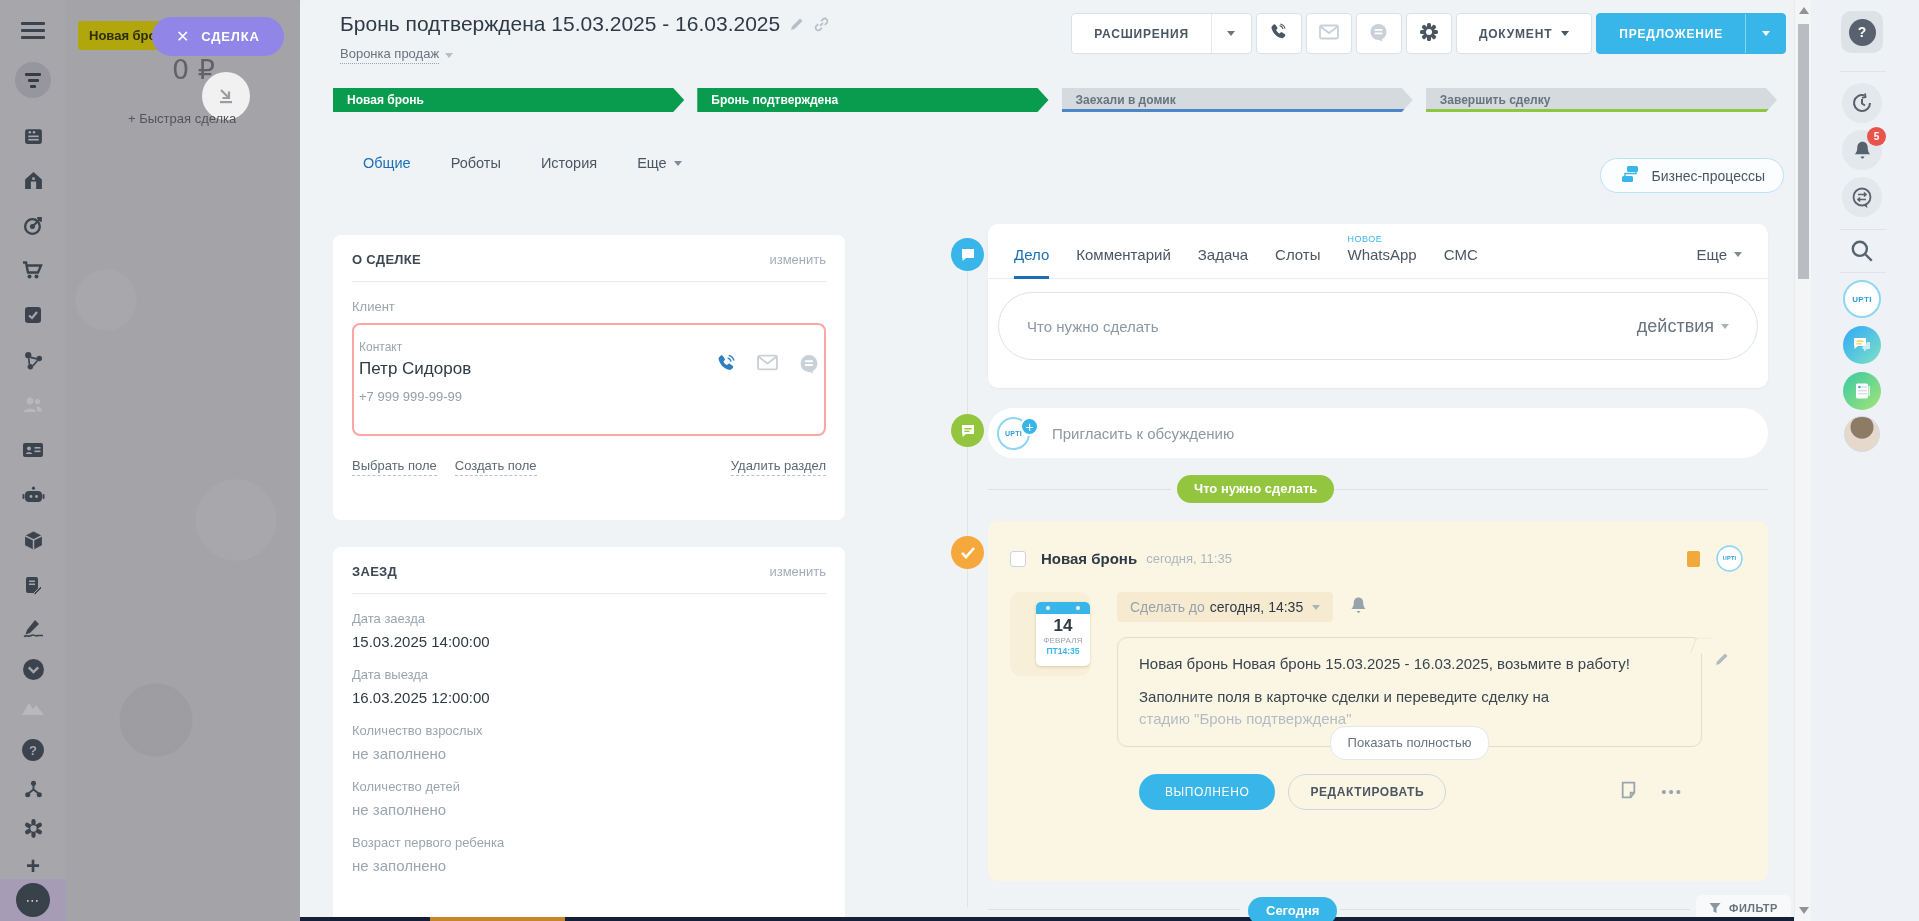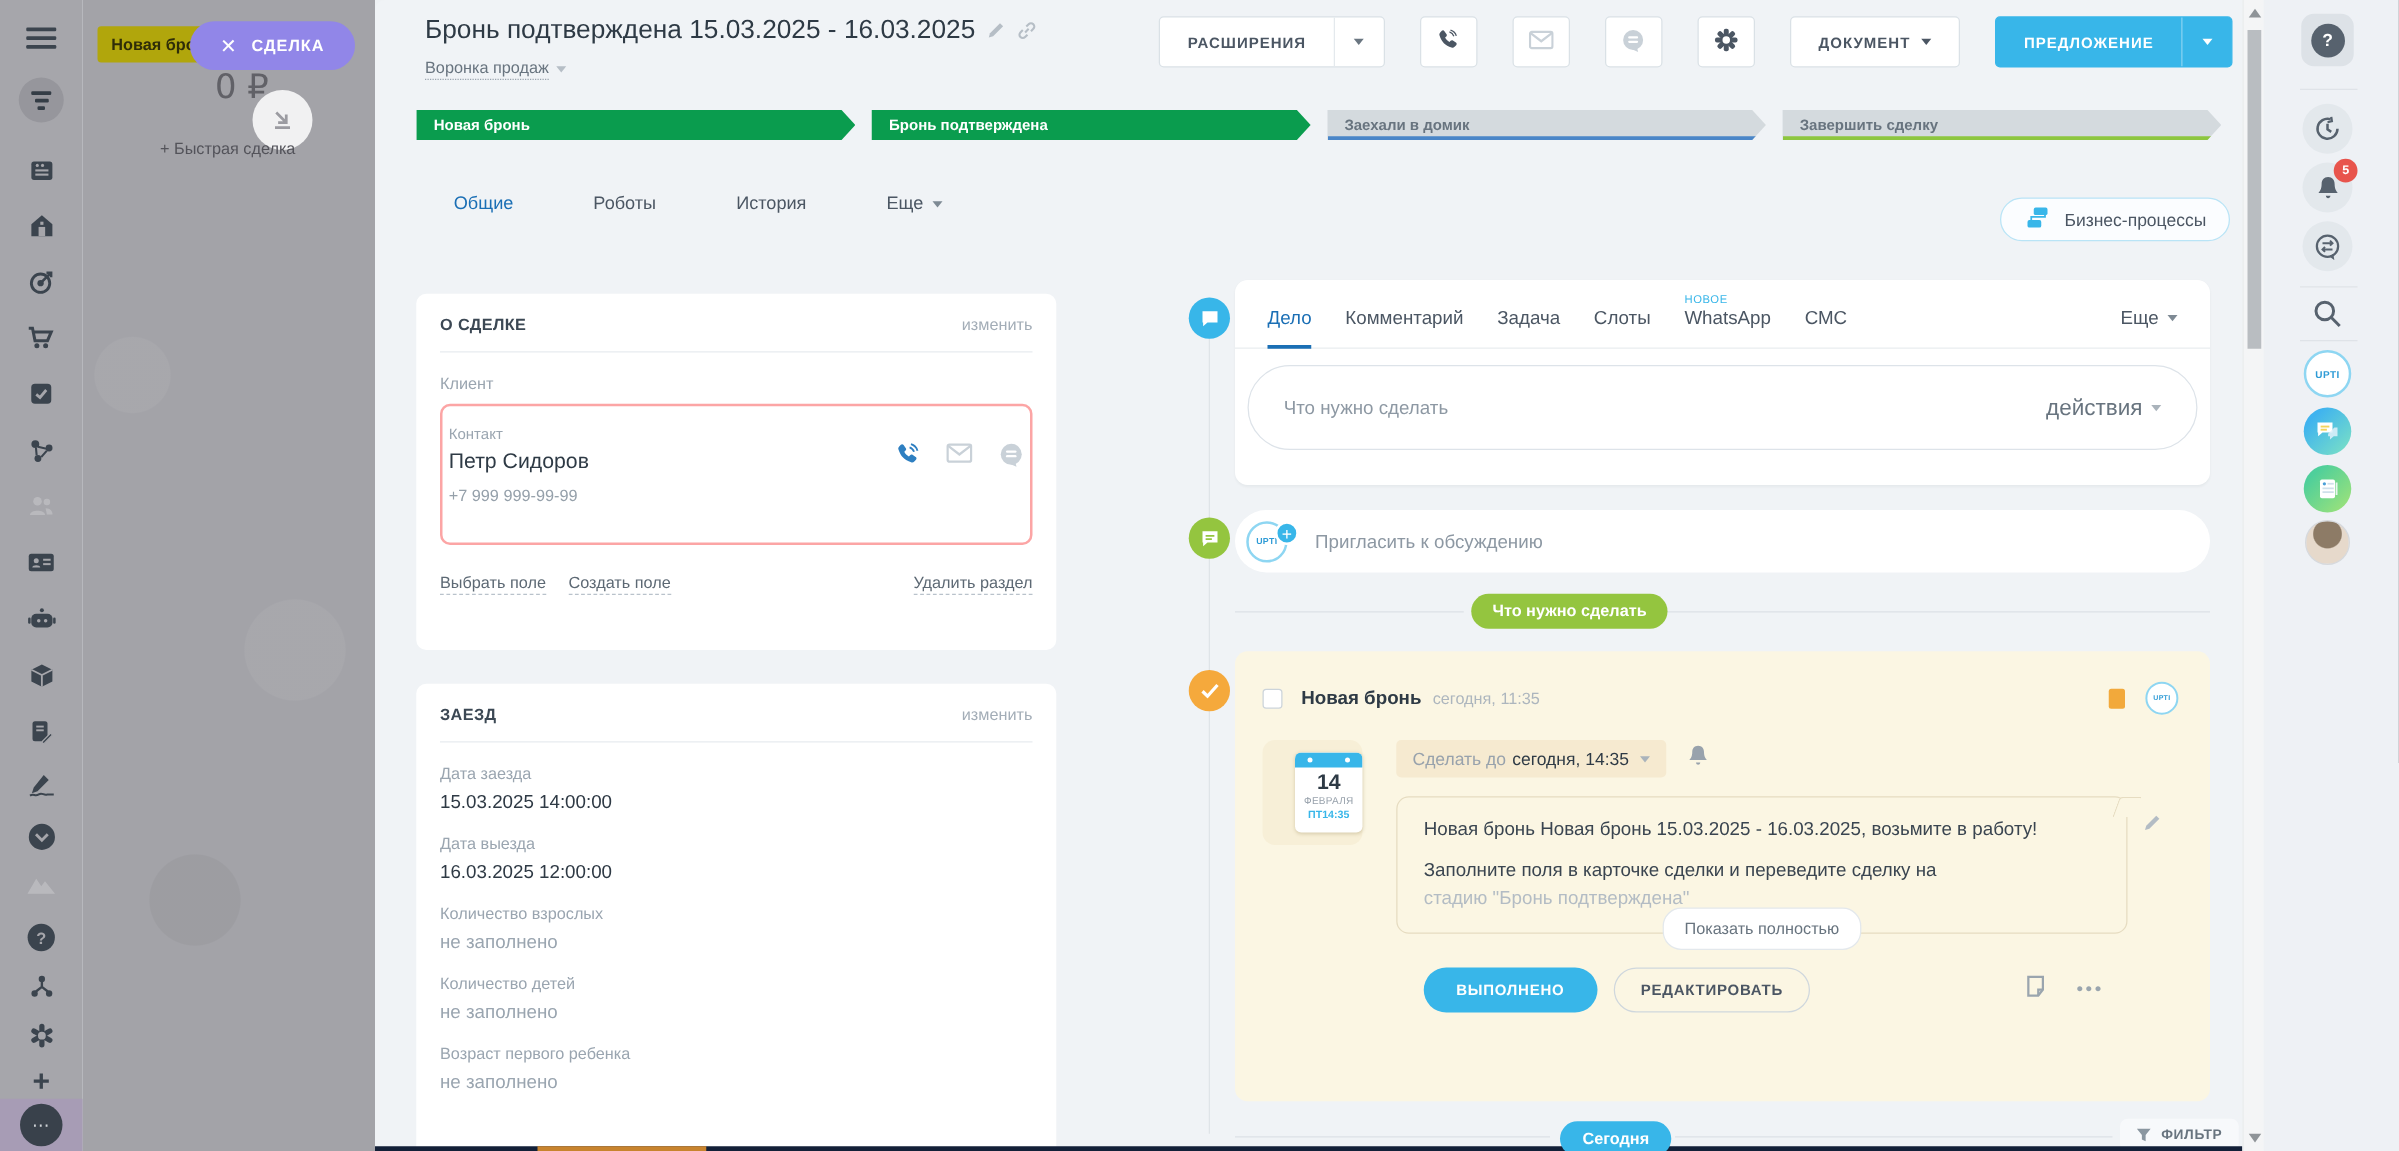"РАСШИРЕНИЯ" .toolbar { gap: 28px -> 4px }
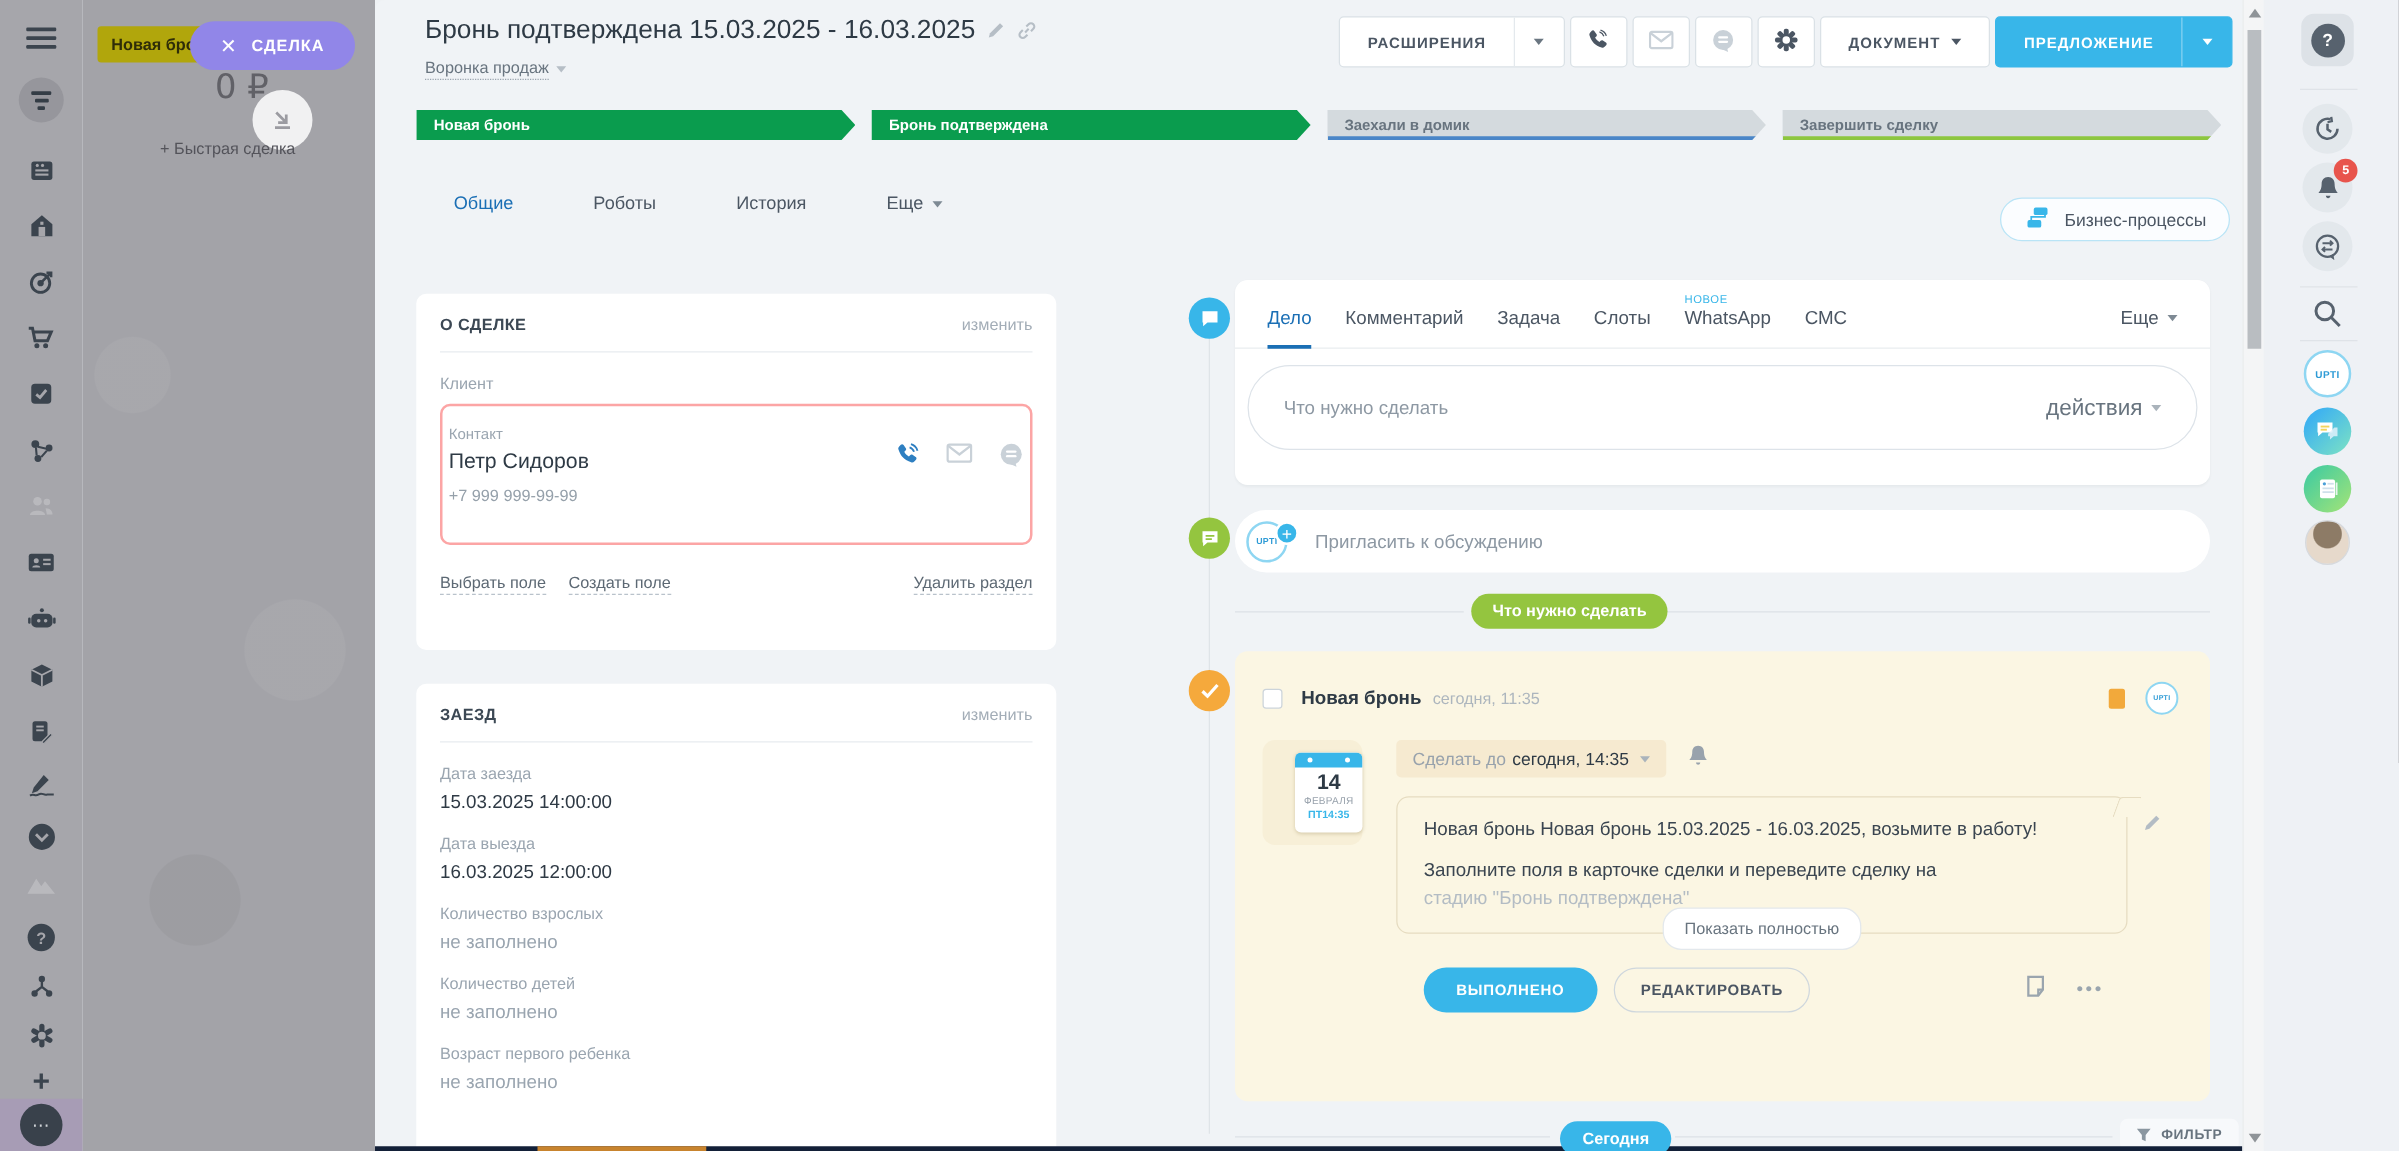"Общие" .tabs { gap: 64px -> 40px }
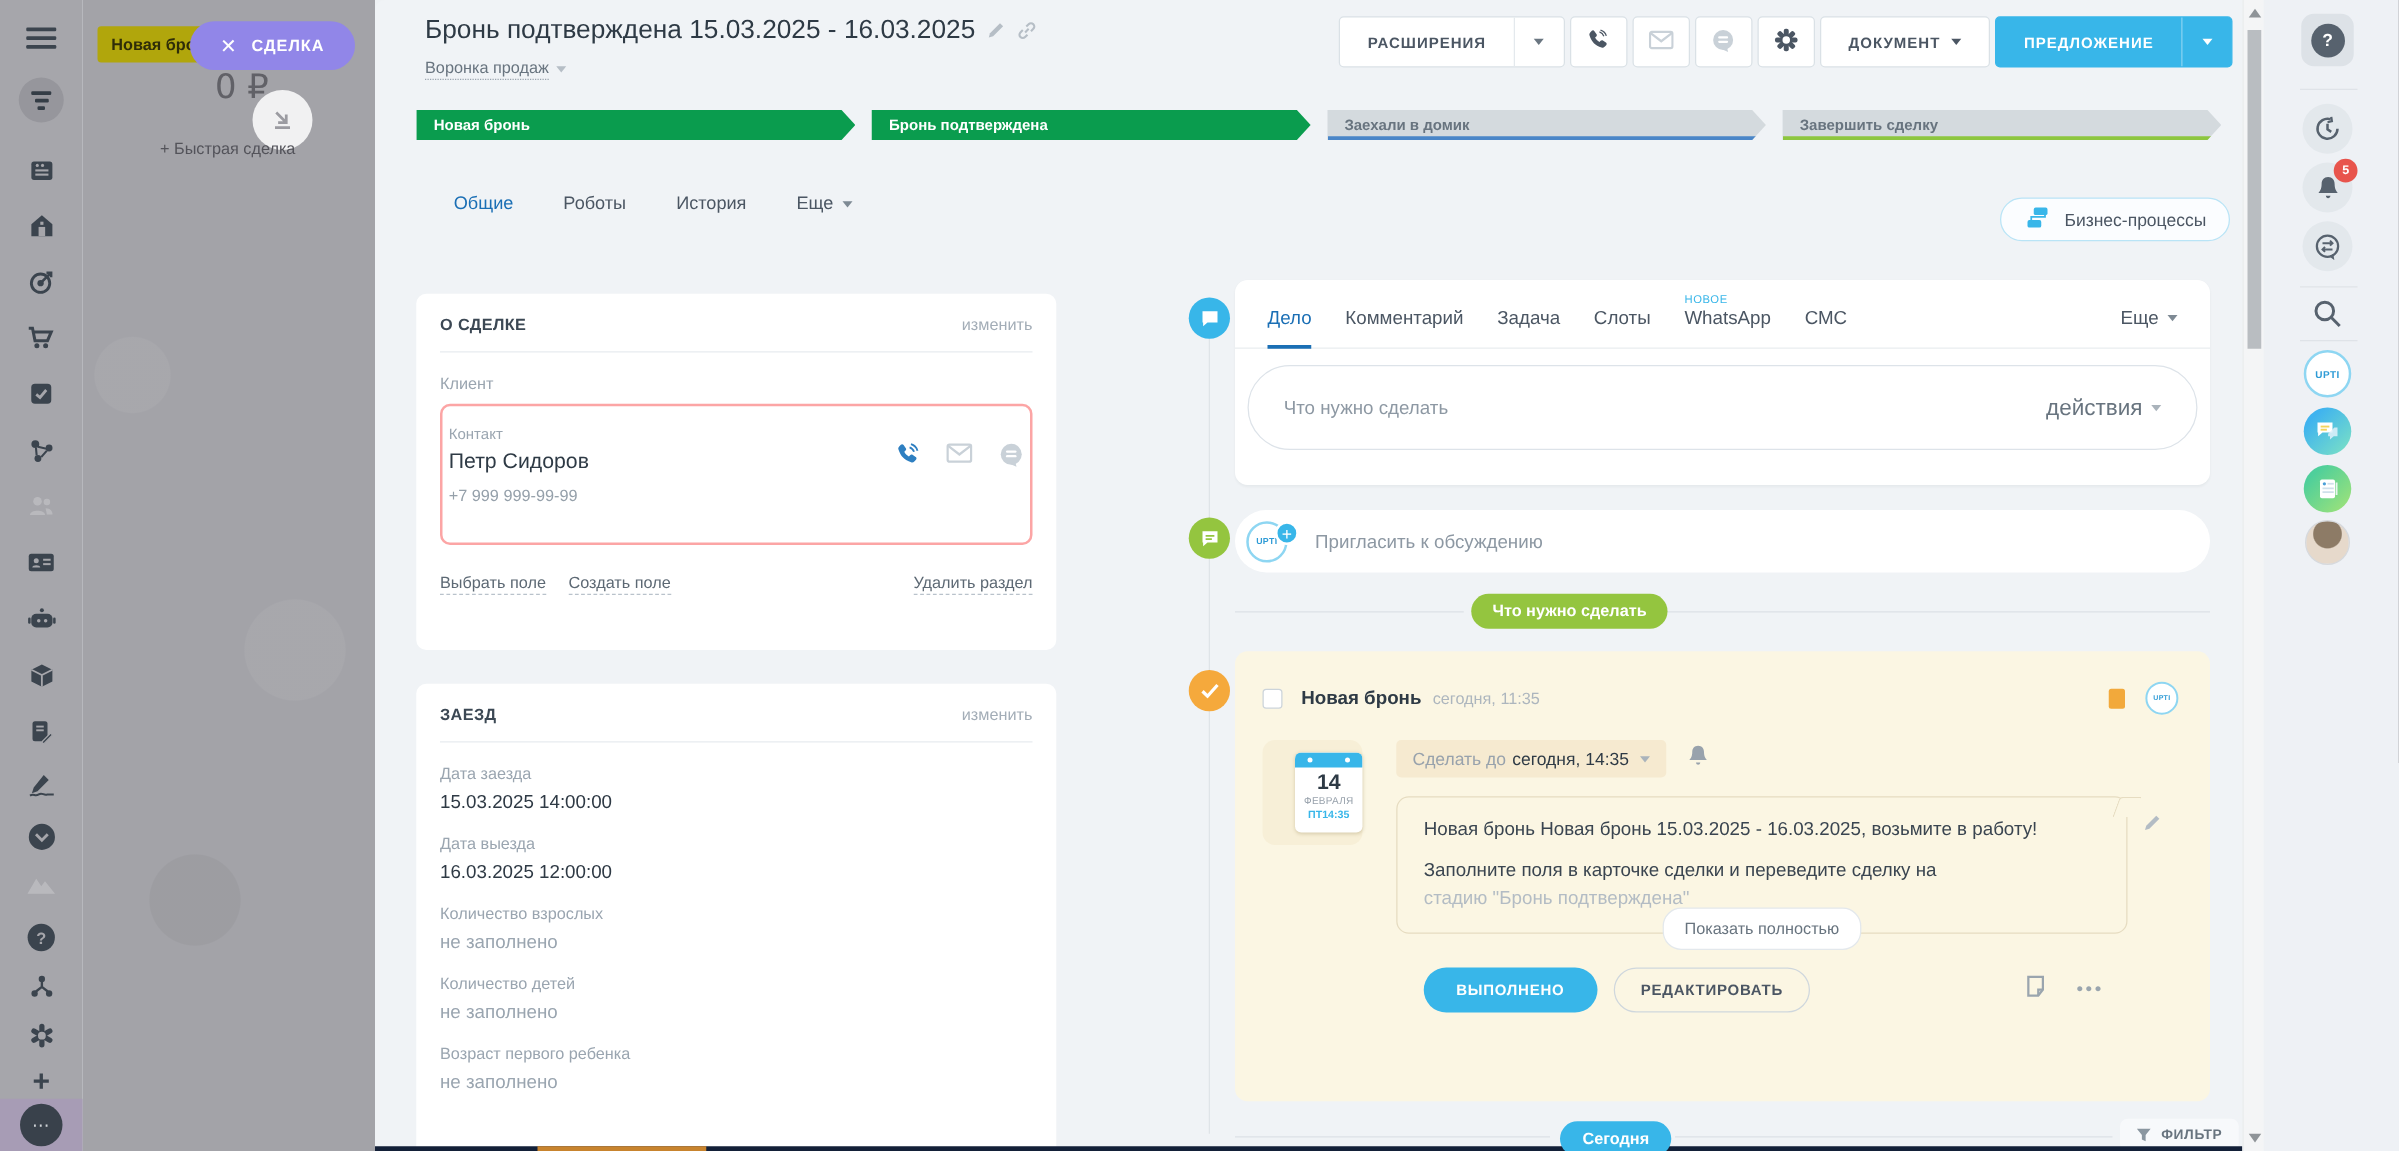"ВЫПОЛНЕНО" .btn-done { font-weight: bold -> normal }
